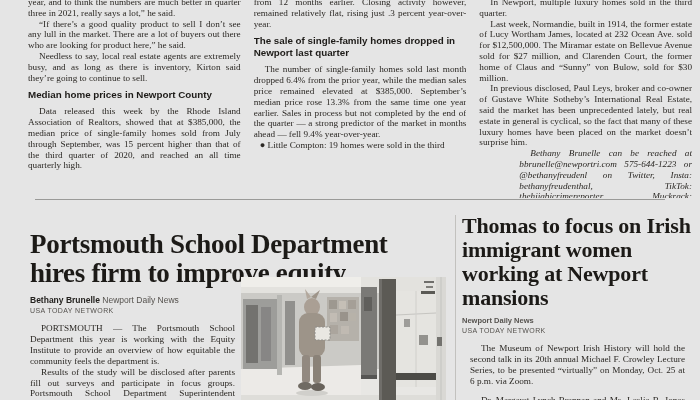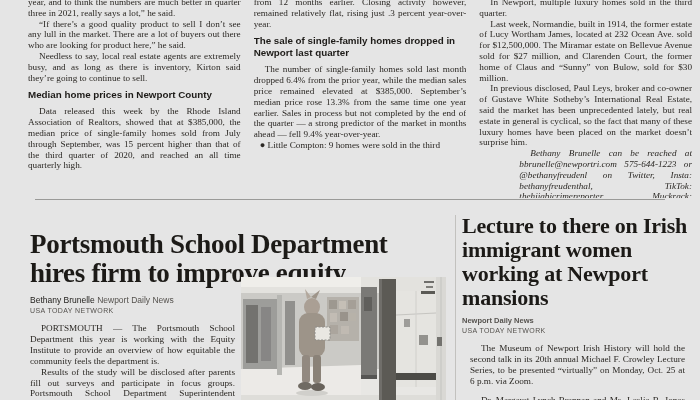"● Little Compton: 9 homes" p.bullet { text: 9 -> 19 }
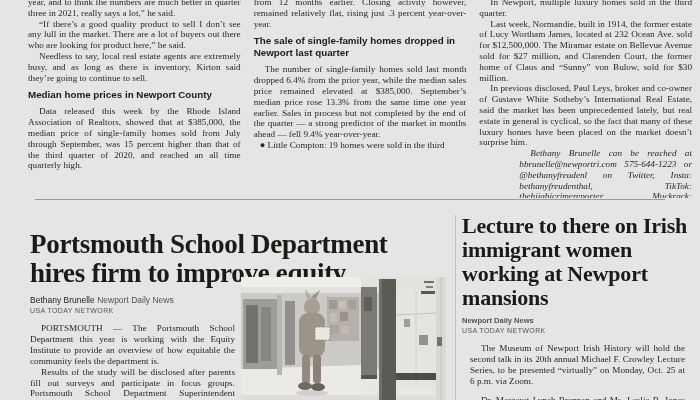"Lecture to there on Irish" h2.br-headline { text: Lecture to there -> Thomas to focus }
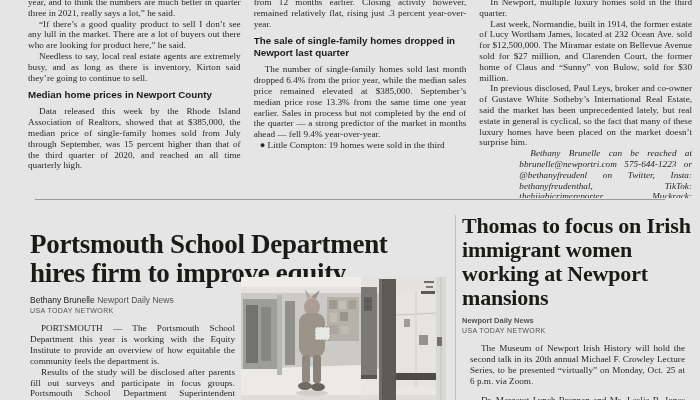"Bethany Brunelle" .byline-name { font-weight: 400 -> 700 }
